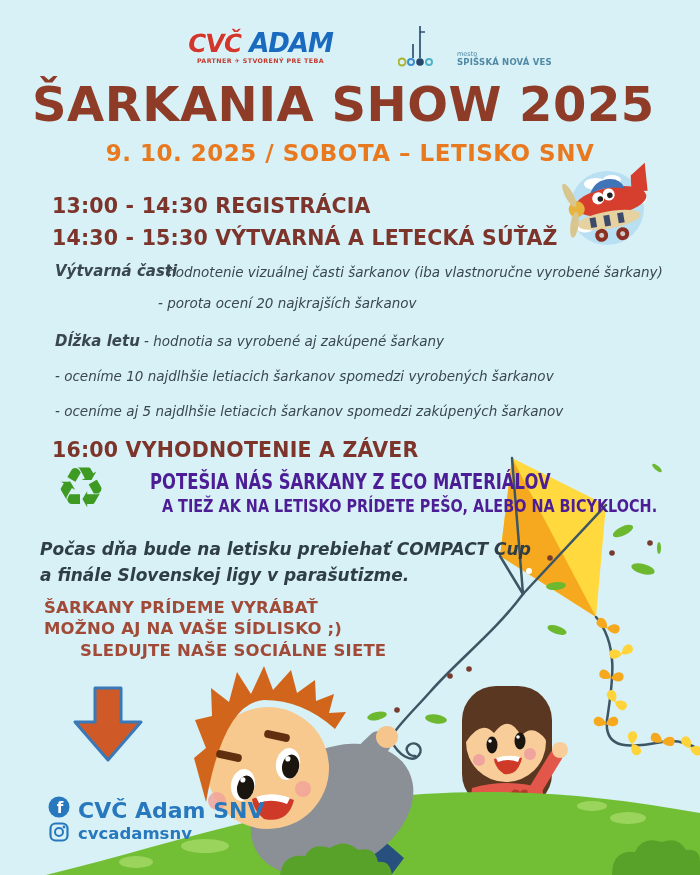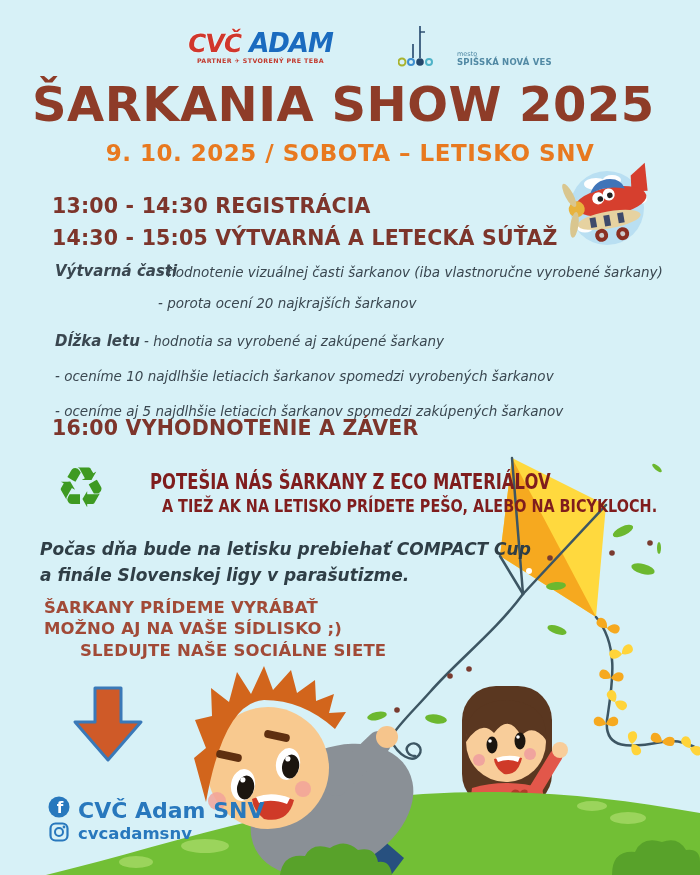"14:30 - 15:05 VÝTVARNÁ A" div.txt { text: 15:05 -> 15:30 }
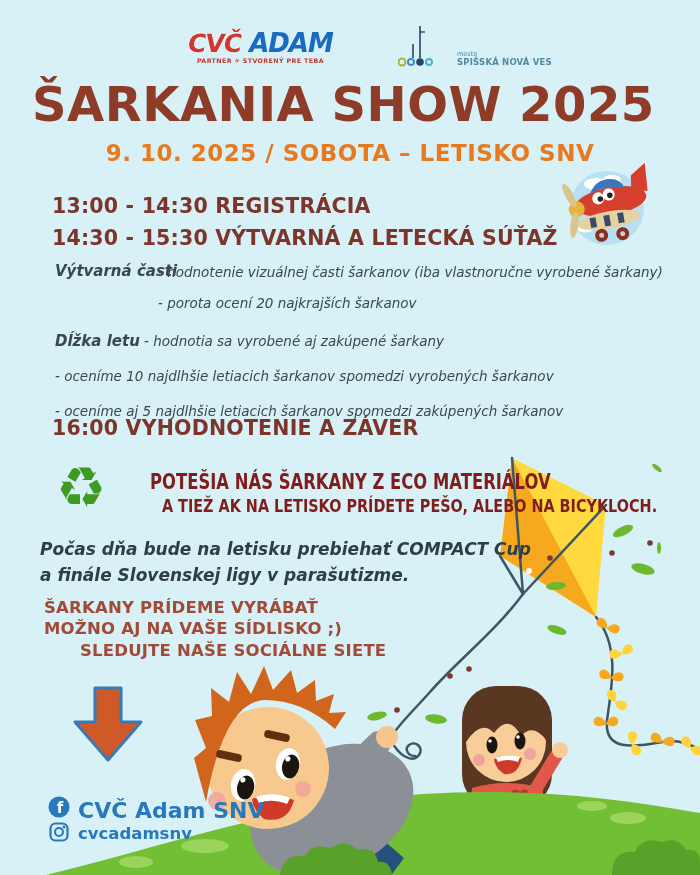"16:00 VYHODNOTENIE A ZÁVER" .s3 { top: 416px -> 438px }
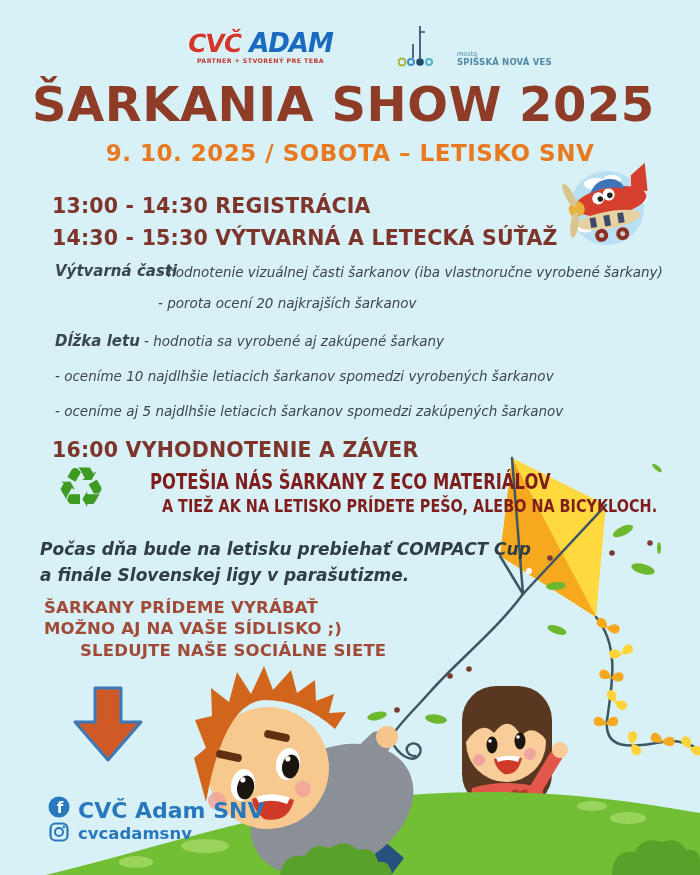"POTEŠIA NÁS ŠARKANY Z ECO" .eco { color: #7f1d1d -> #4c1d95 }
